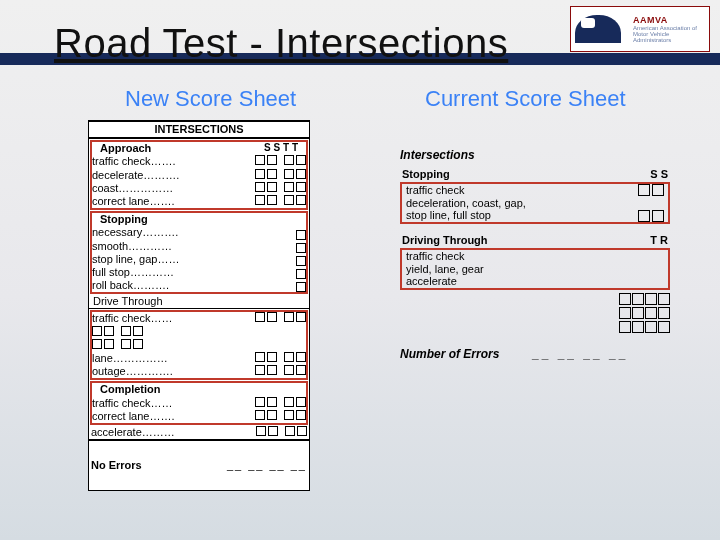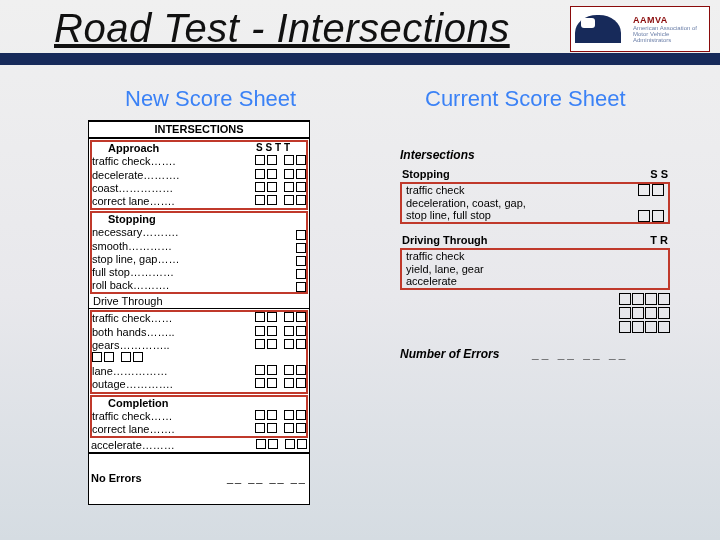"Road Test - Intersections" .title { font-style: italic -> none; top: 6px -> 21px }
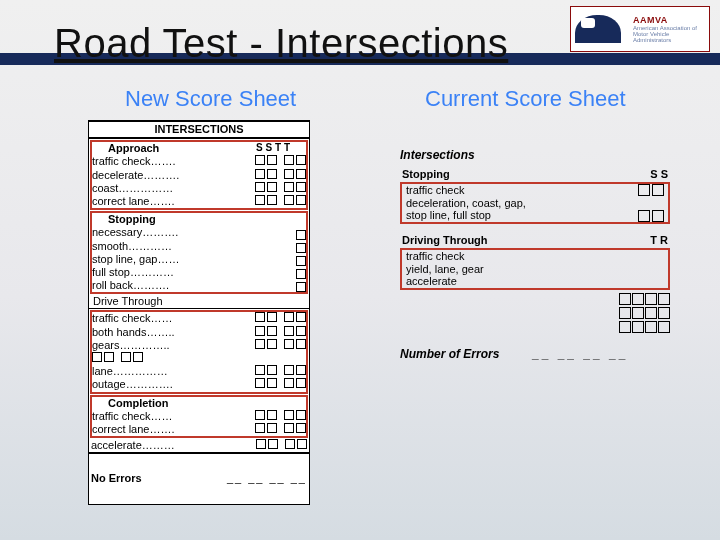"Approach" .left-sheet .sect-title { padding: 0 16px -> 0 8px }
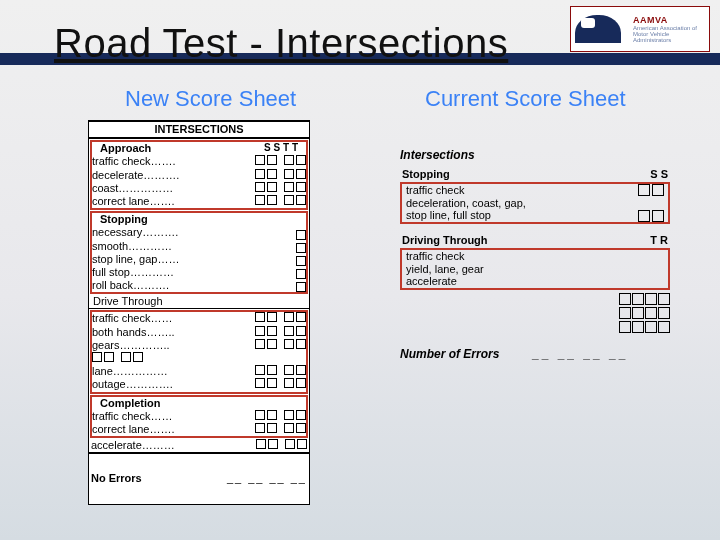"both hands…….." span.lbl { html: <span>both hands……..</span> -> none }
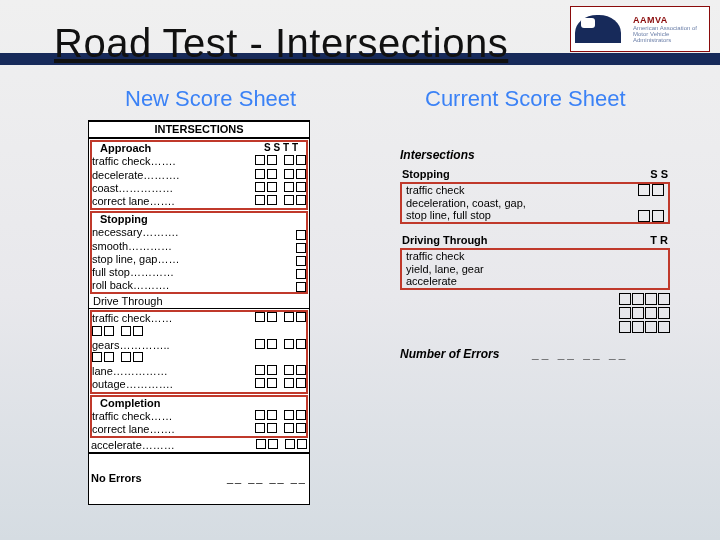"gears………….." div.row { html: <div> <span>gears…………..</span> <span><span></span><span></span>&nbsp;<span></span><span></span></span> </div> -> none }
